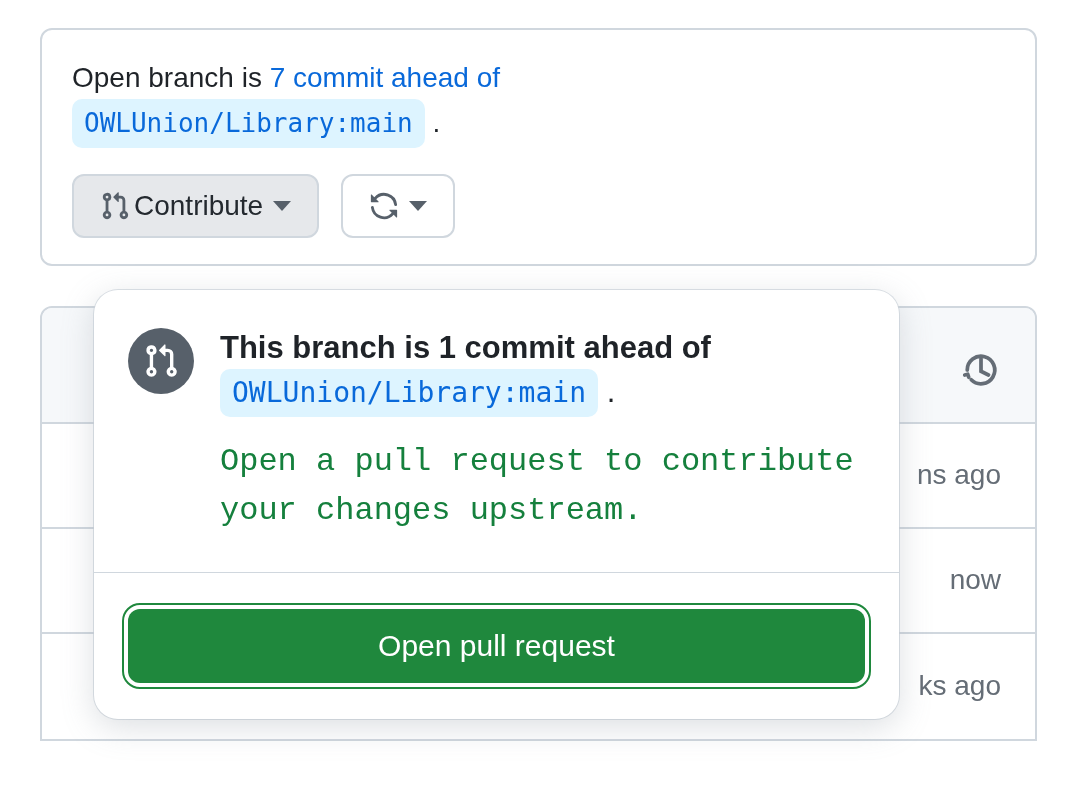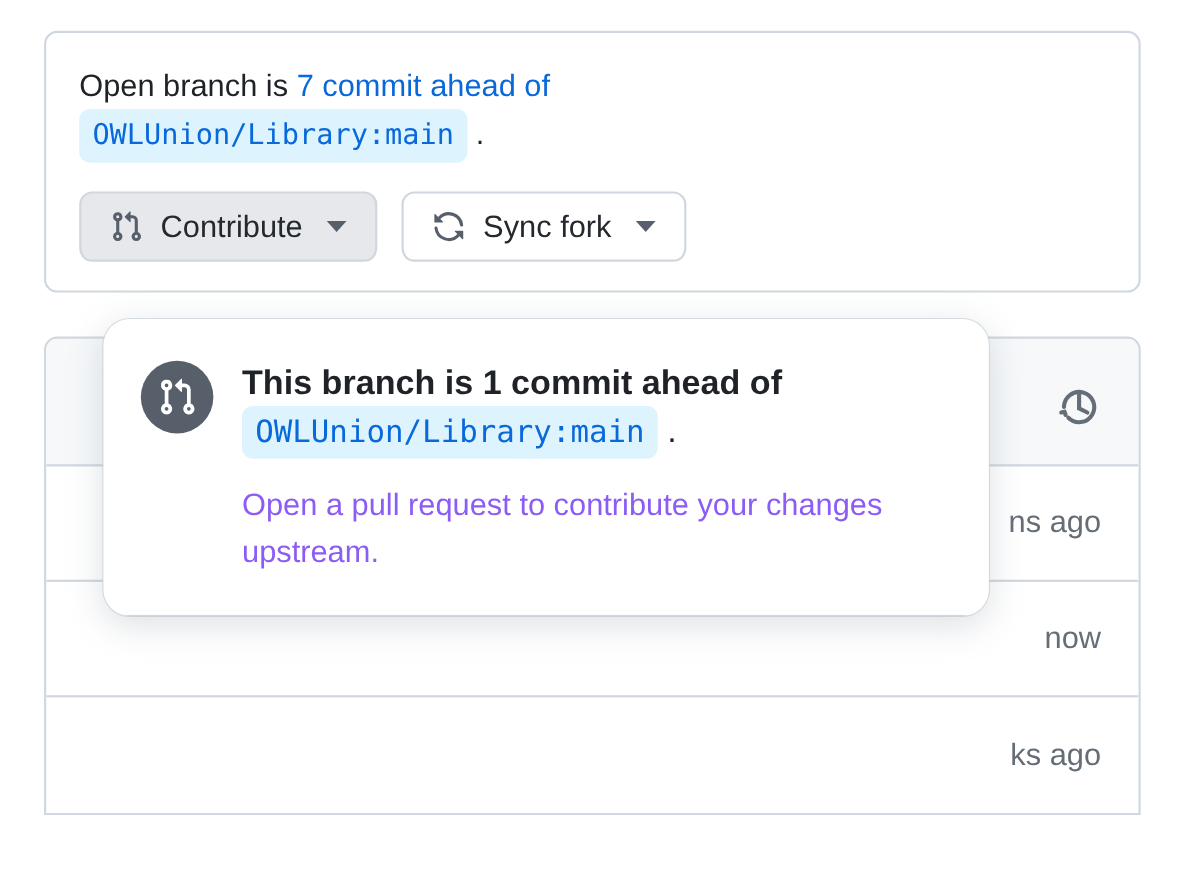"Contribute" .btn { gap: 16px -> 4px }
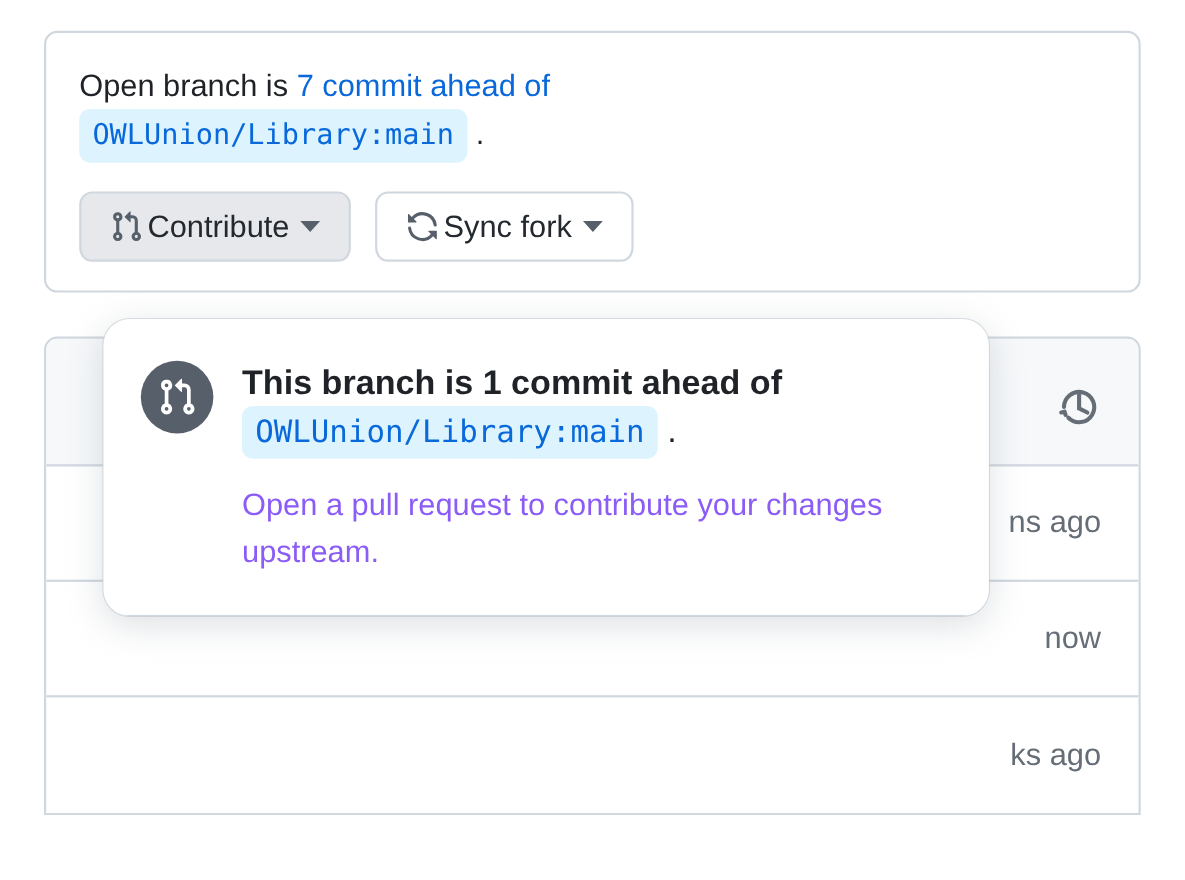"Sync fork" span { html: <span>Sync fork</span> -> none }
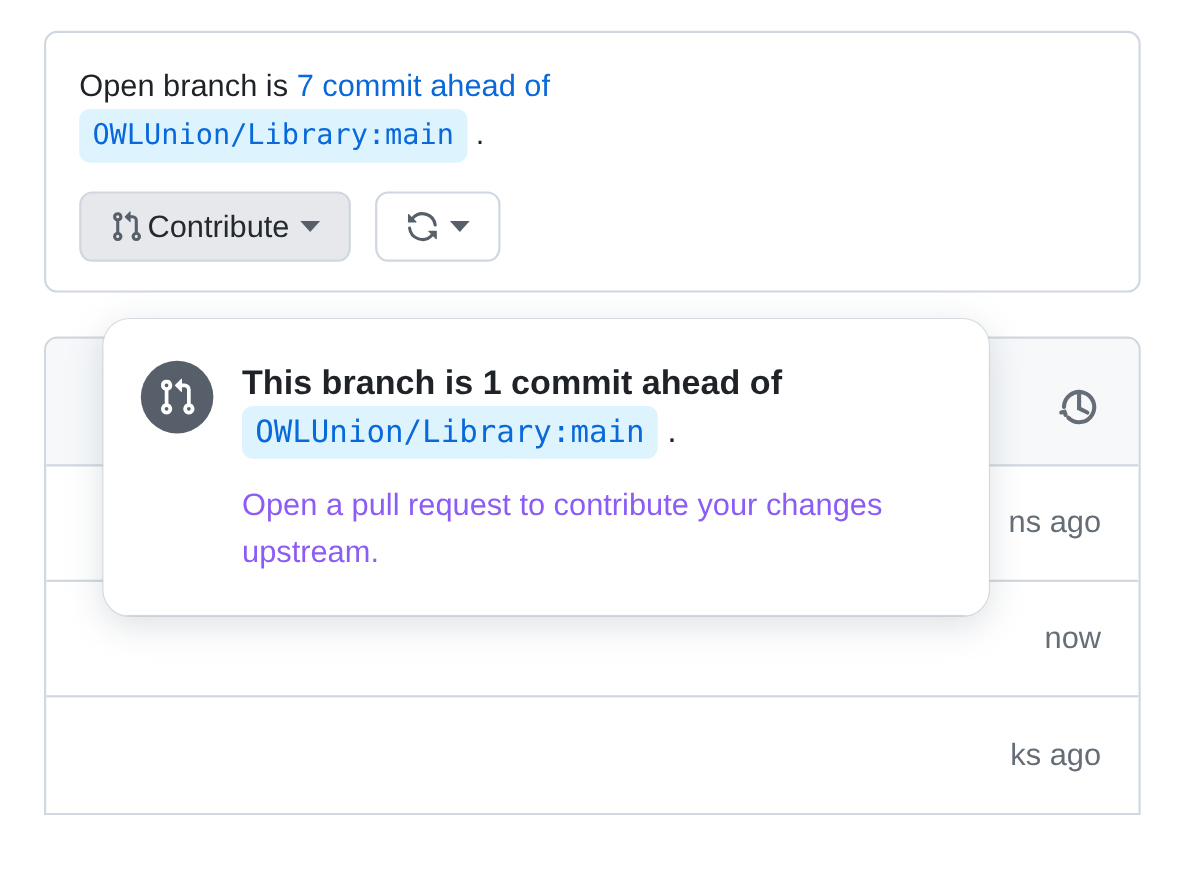"Open a pull request to" .popover-desc { color: #8b5cf6 -> #15803d; font-family: none -> Liberation Mono, monospace; font-size: 28px -> 32px }
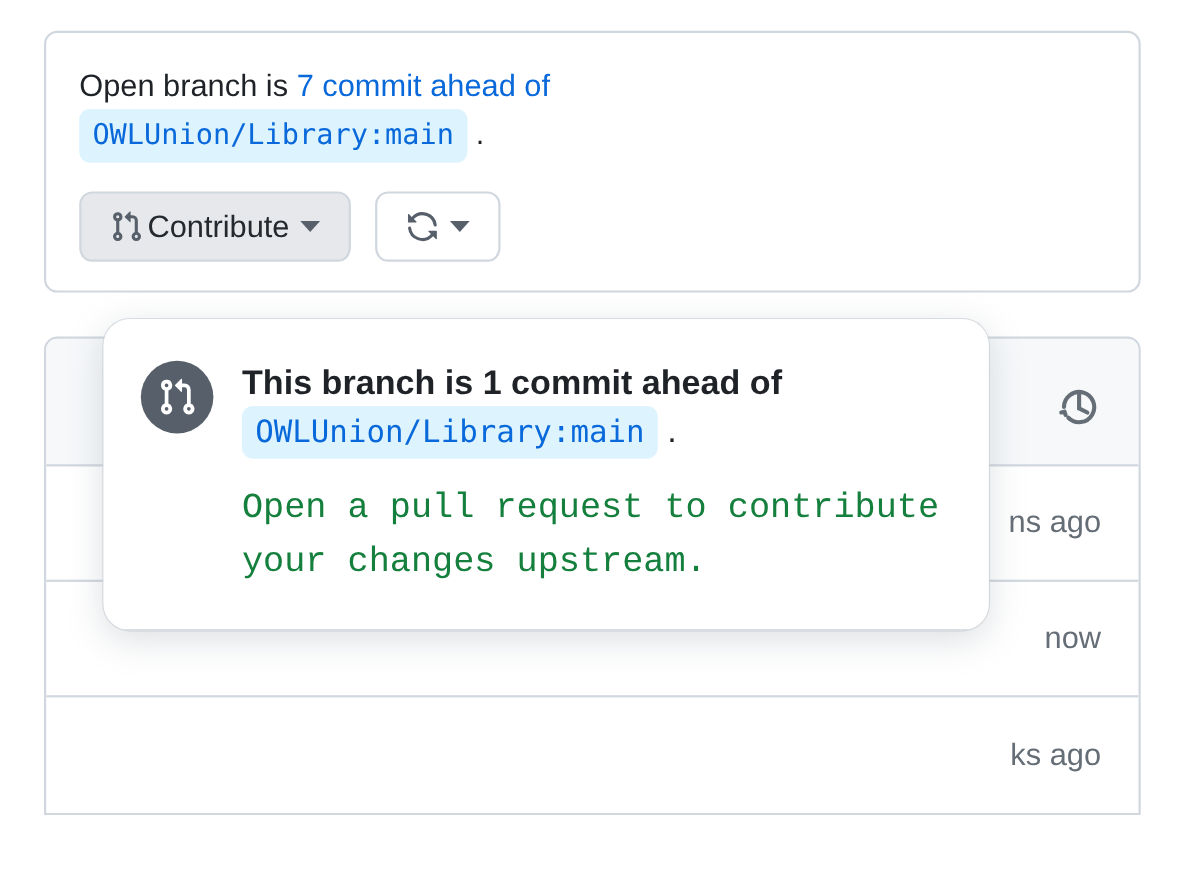"Open pull request" div.popover-footer { html: none -> <div> <button>Open pull request</button> </div> }
